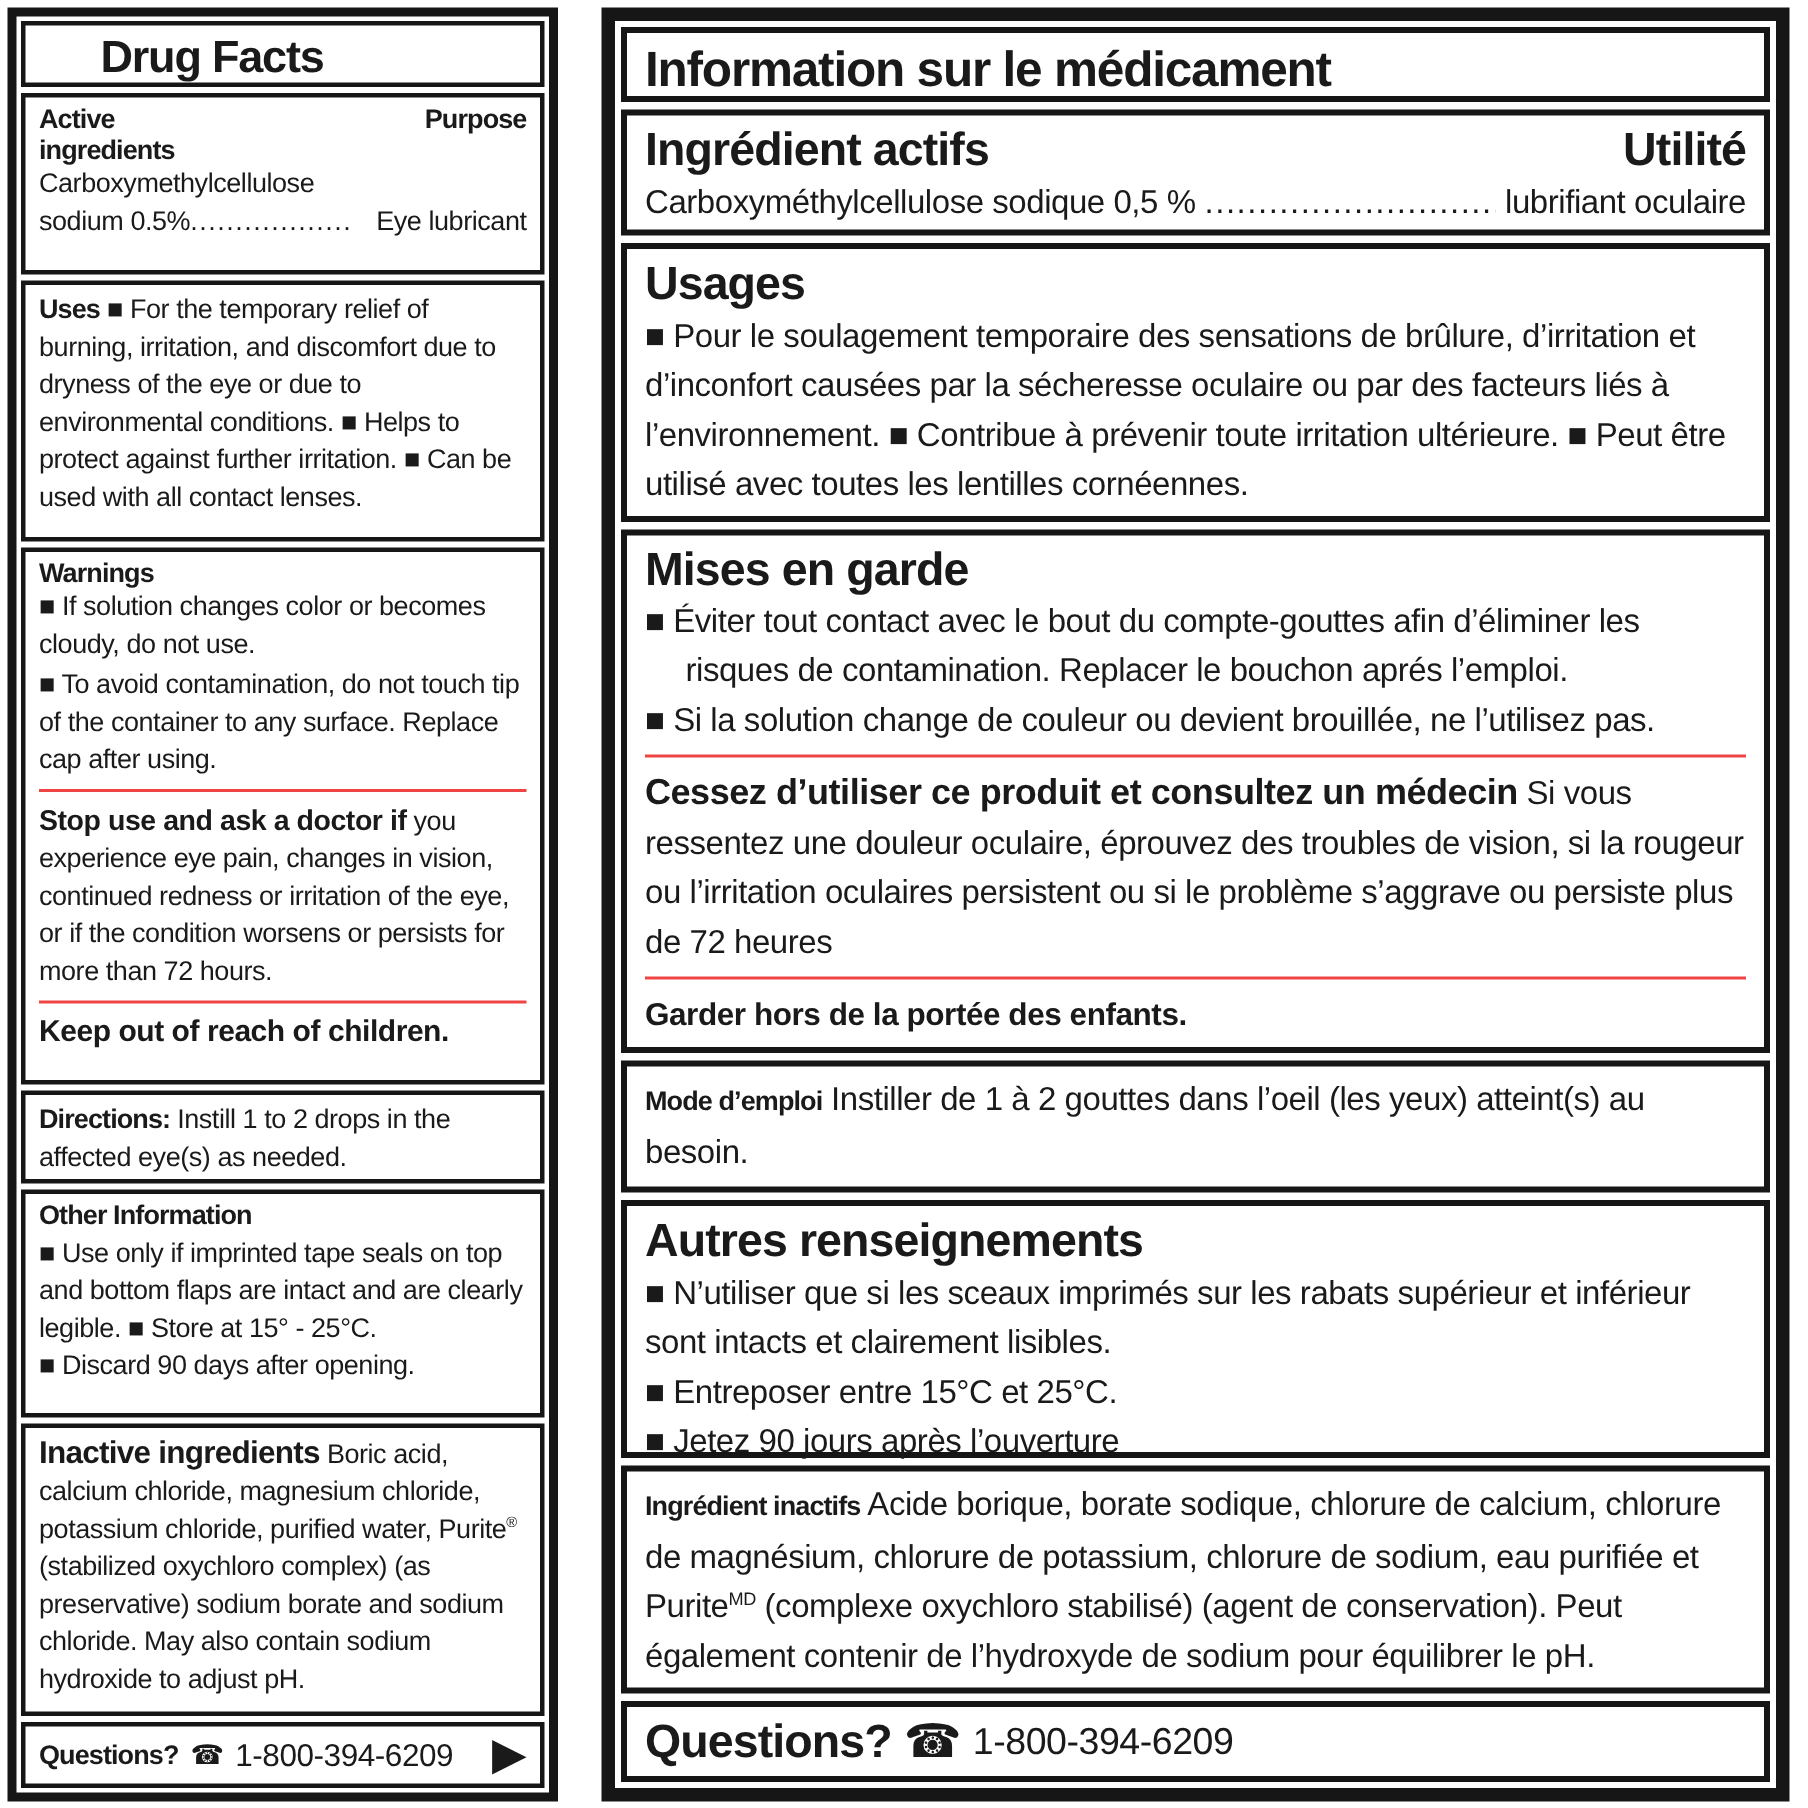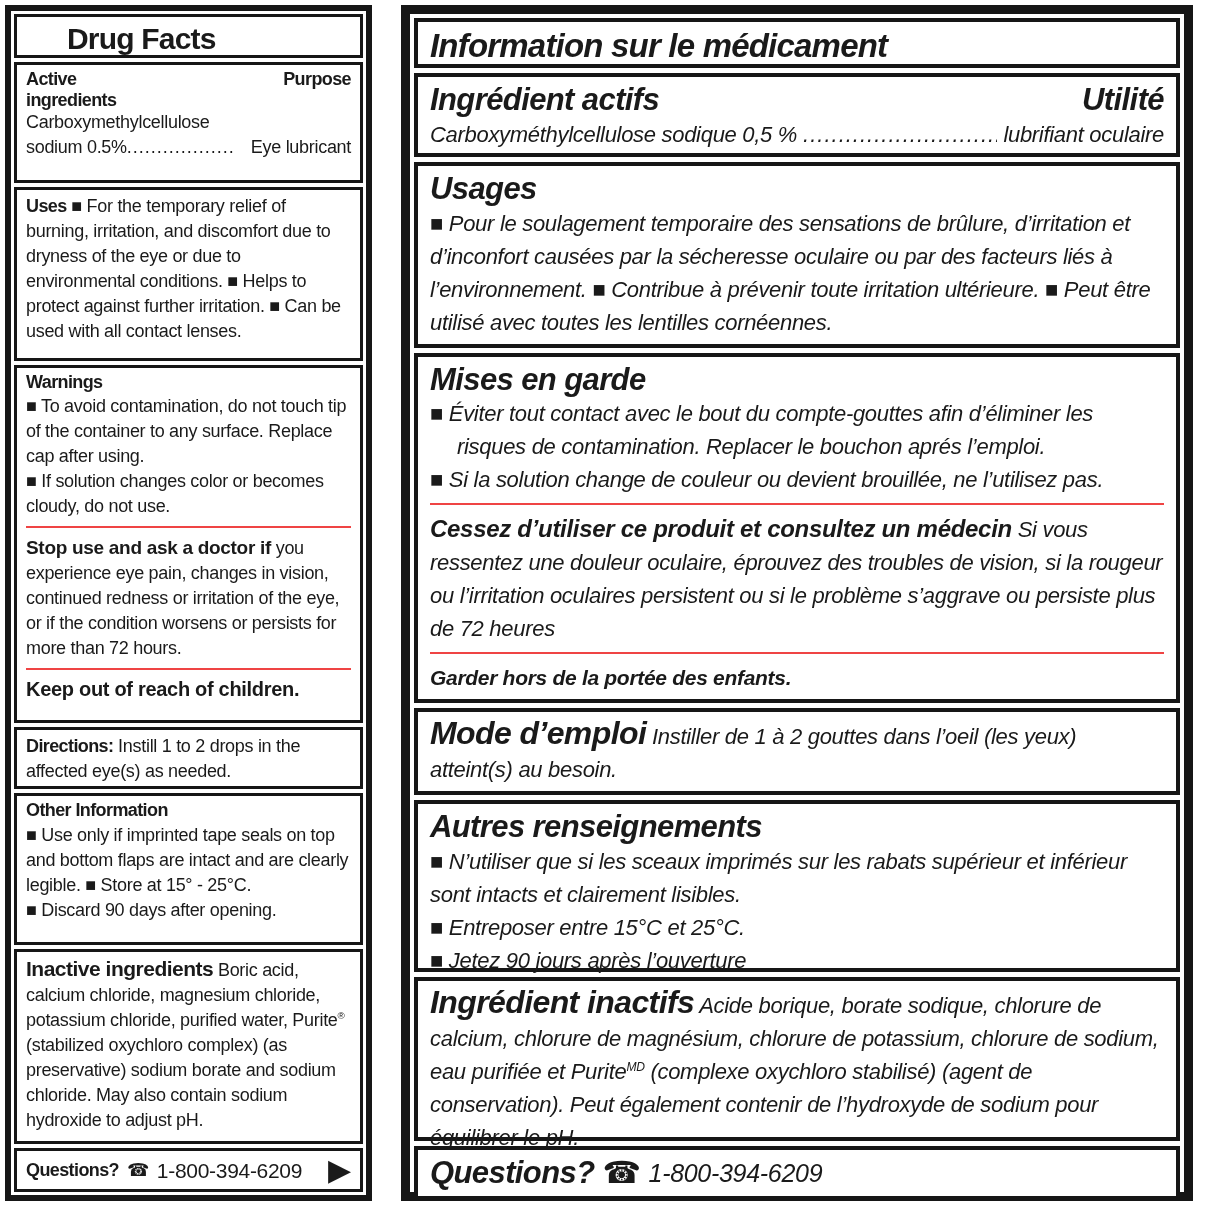"Information sur le médicament" #right-panel .sec { font-style: italic -> none }
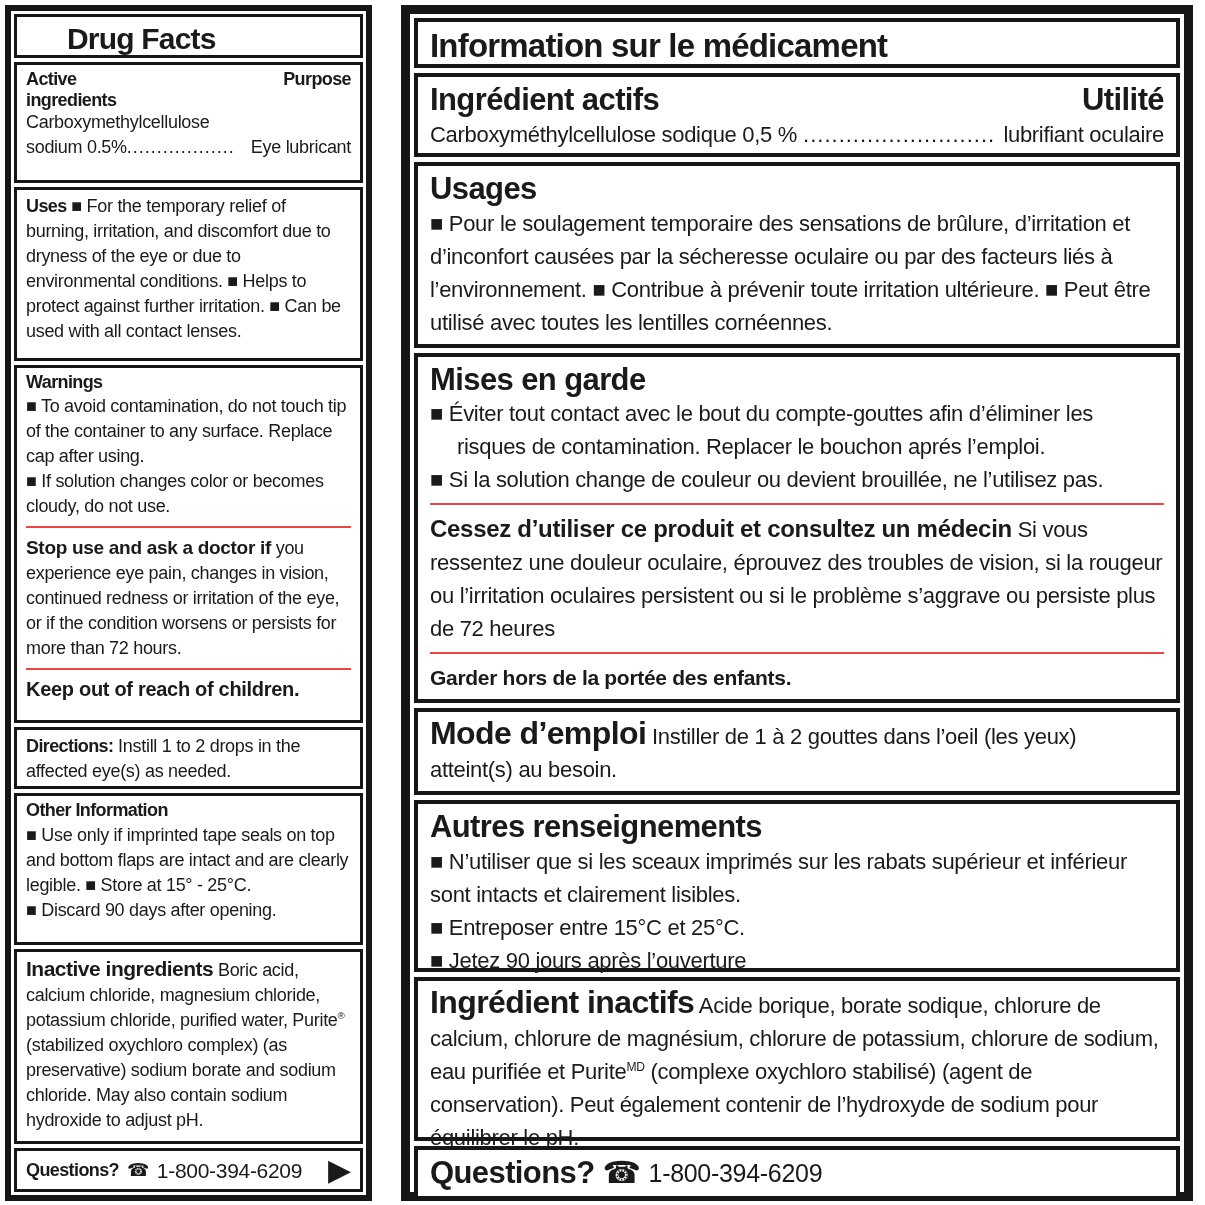"■ To avoid contamination, do" p.l-body { order: before "■ If solution changes color" -> after "■ If solution changes color" }
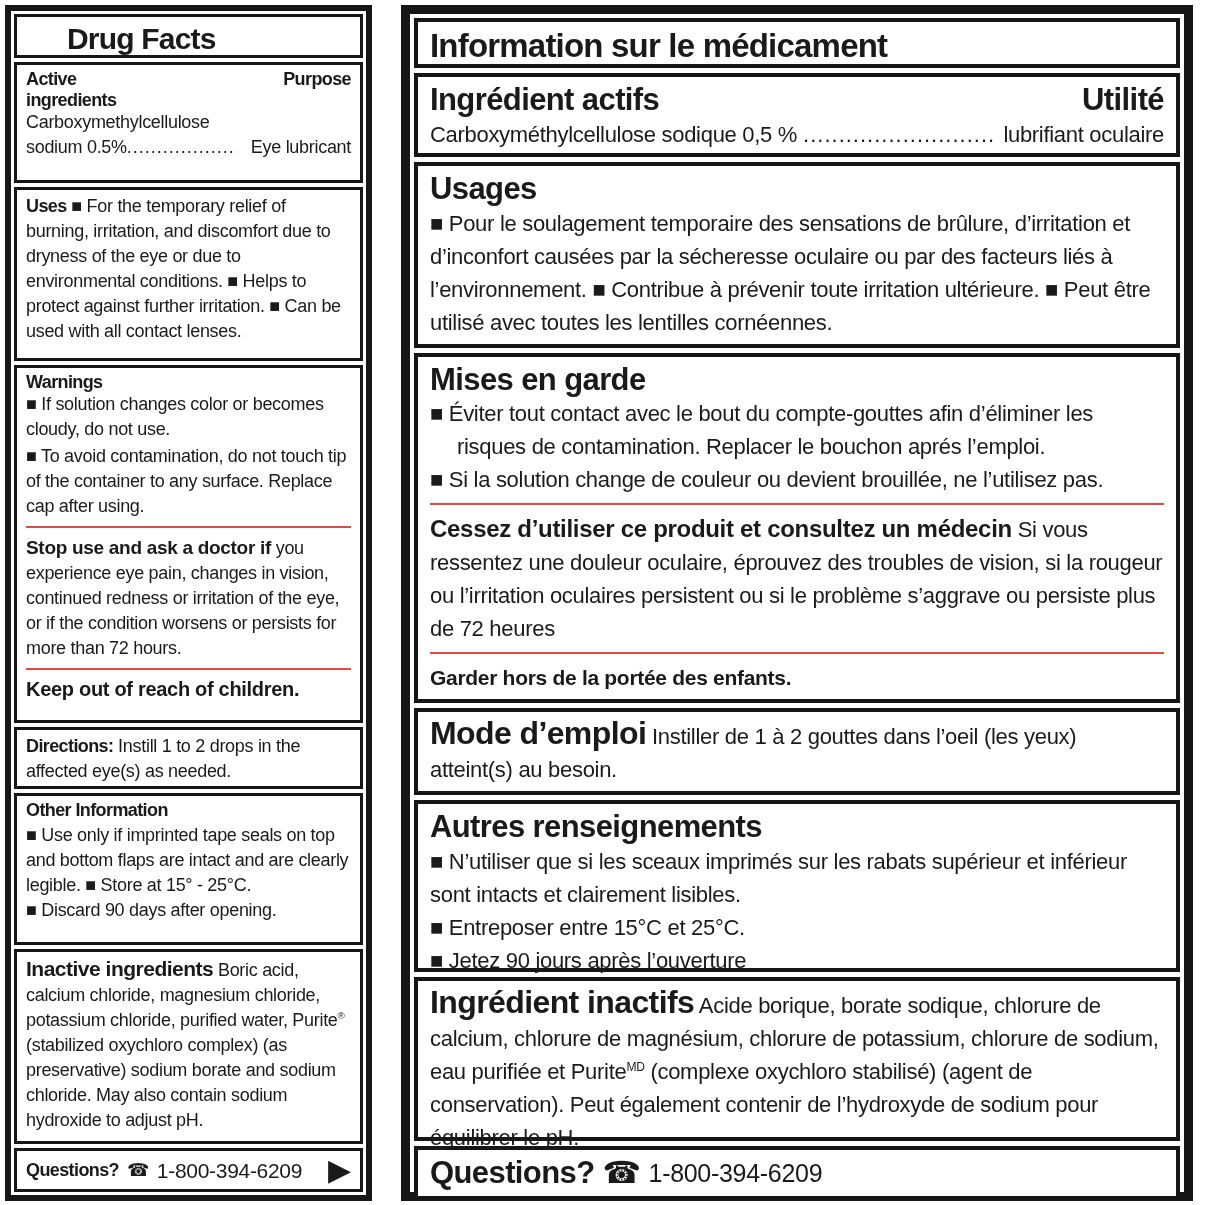"Mode d’emploi" .r-lead { font-size: 32px -> 18px }
